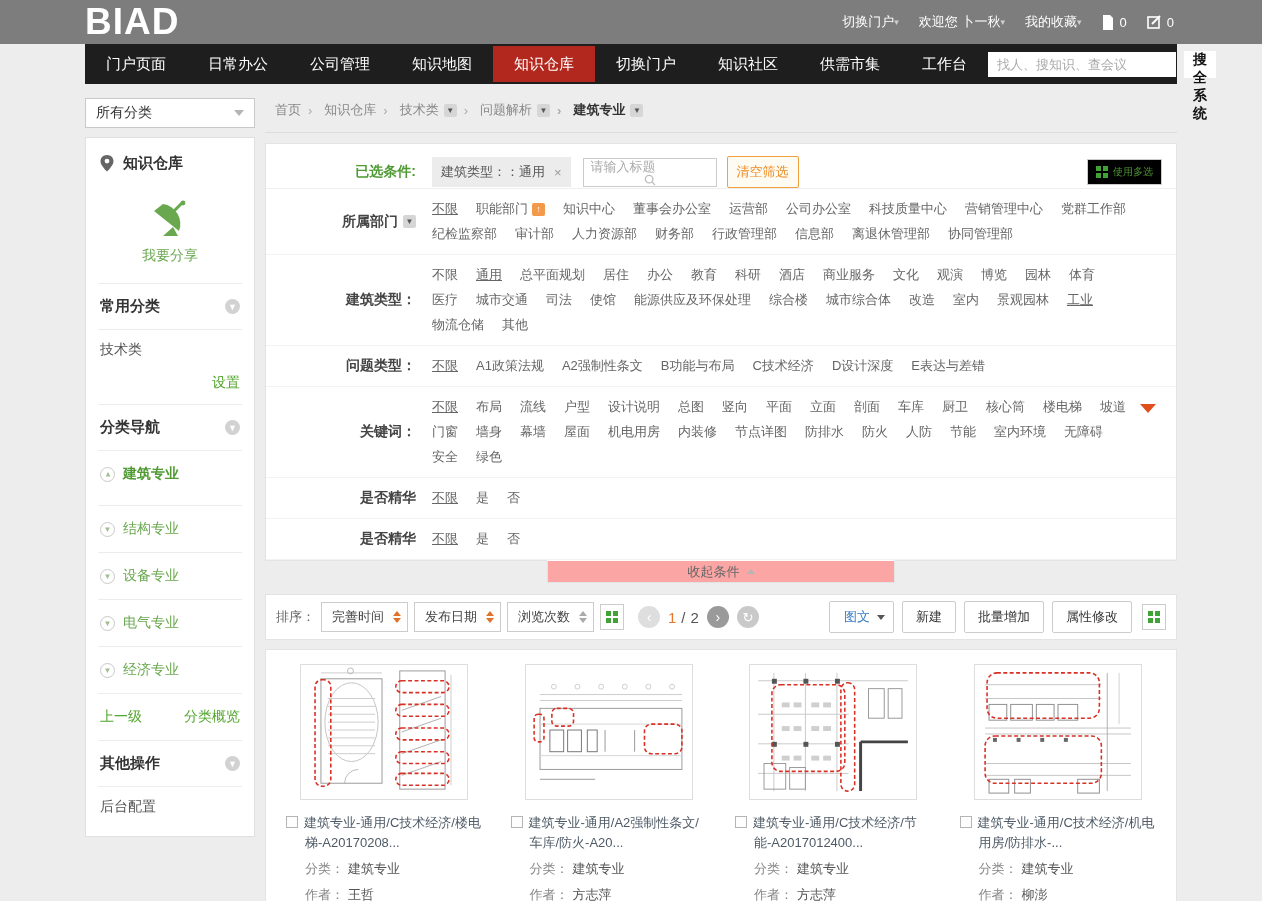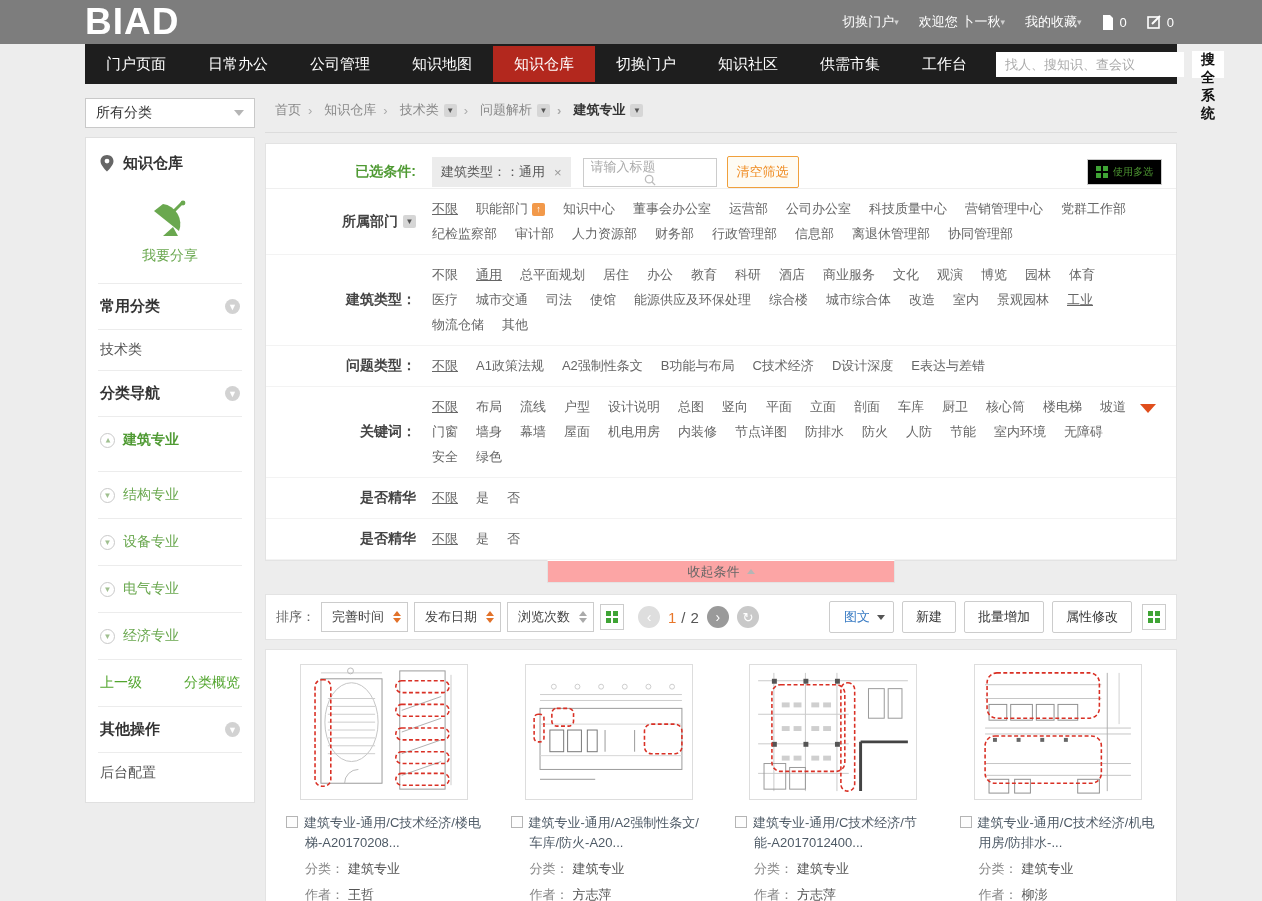"找人、搜知识、查会议" .nav-search-input { margin-left: 8px -> none }
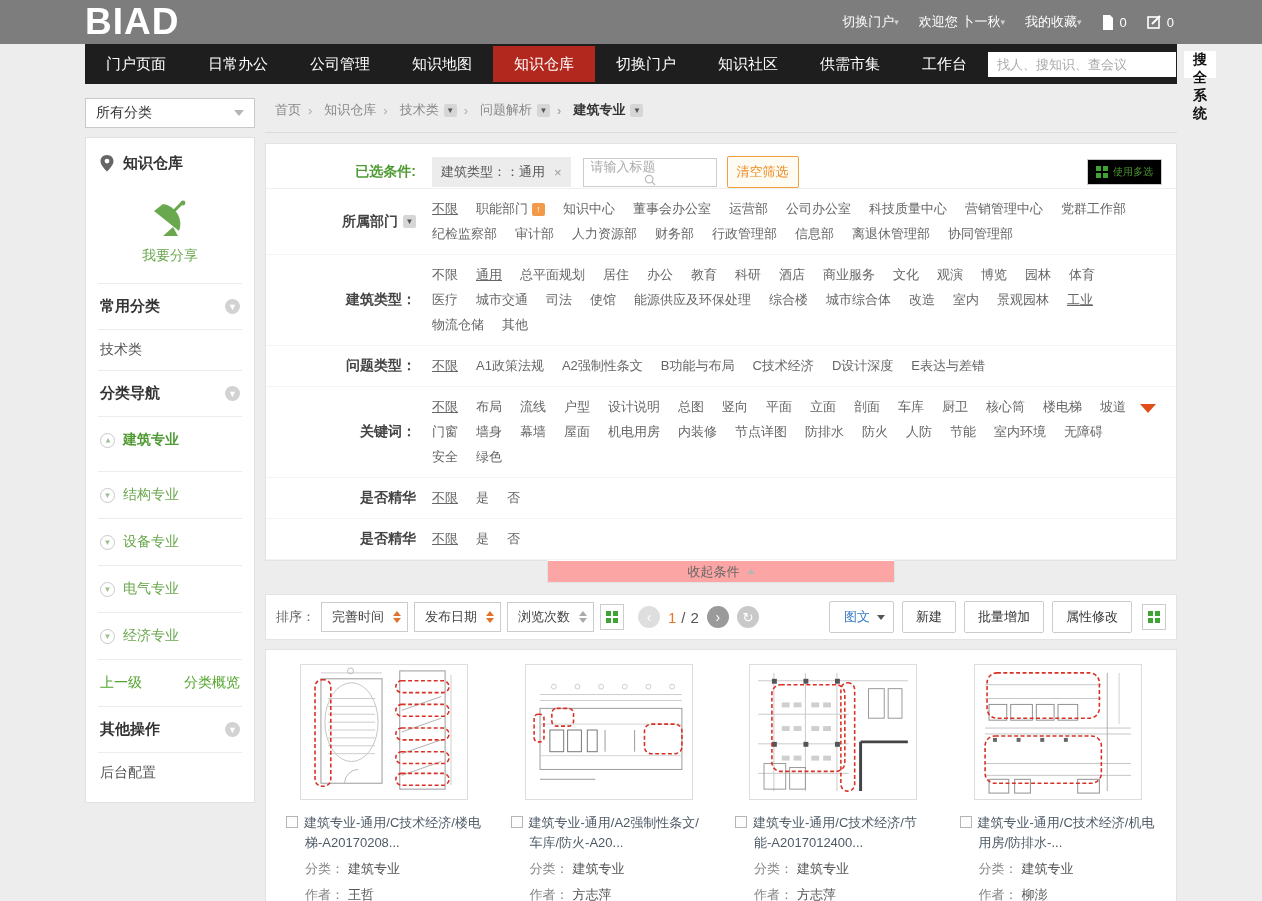"设置" div.side-right-link { html: none -> <div>设置</div> }
